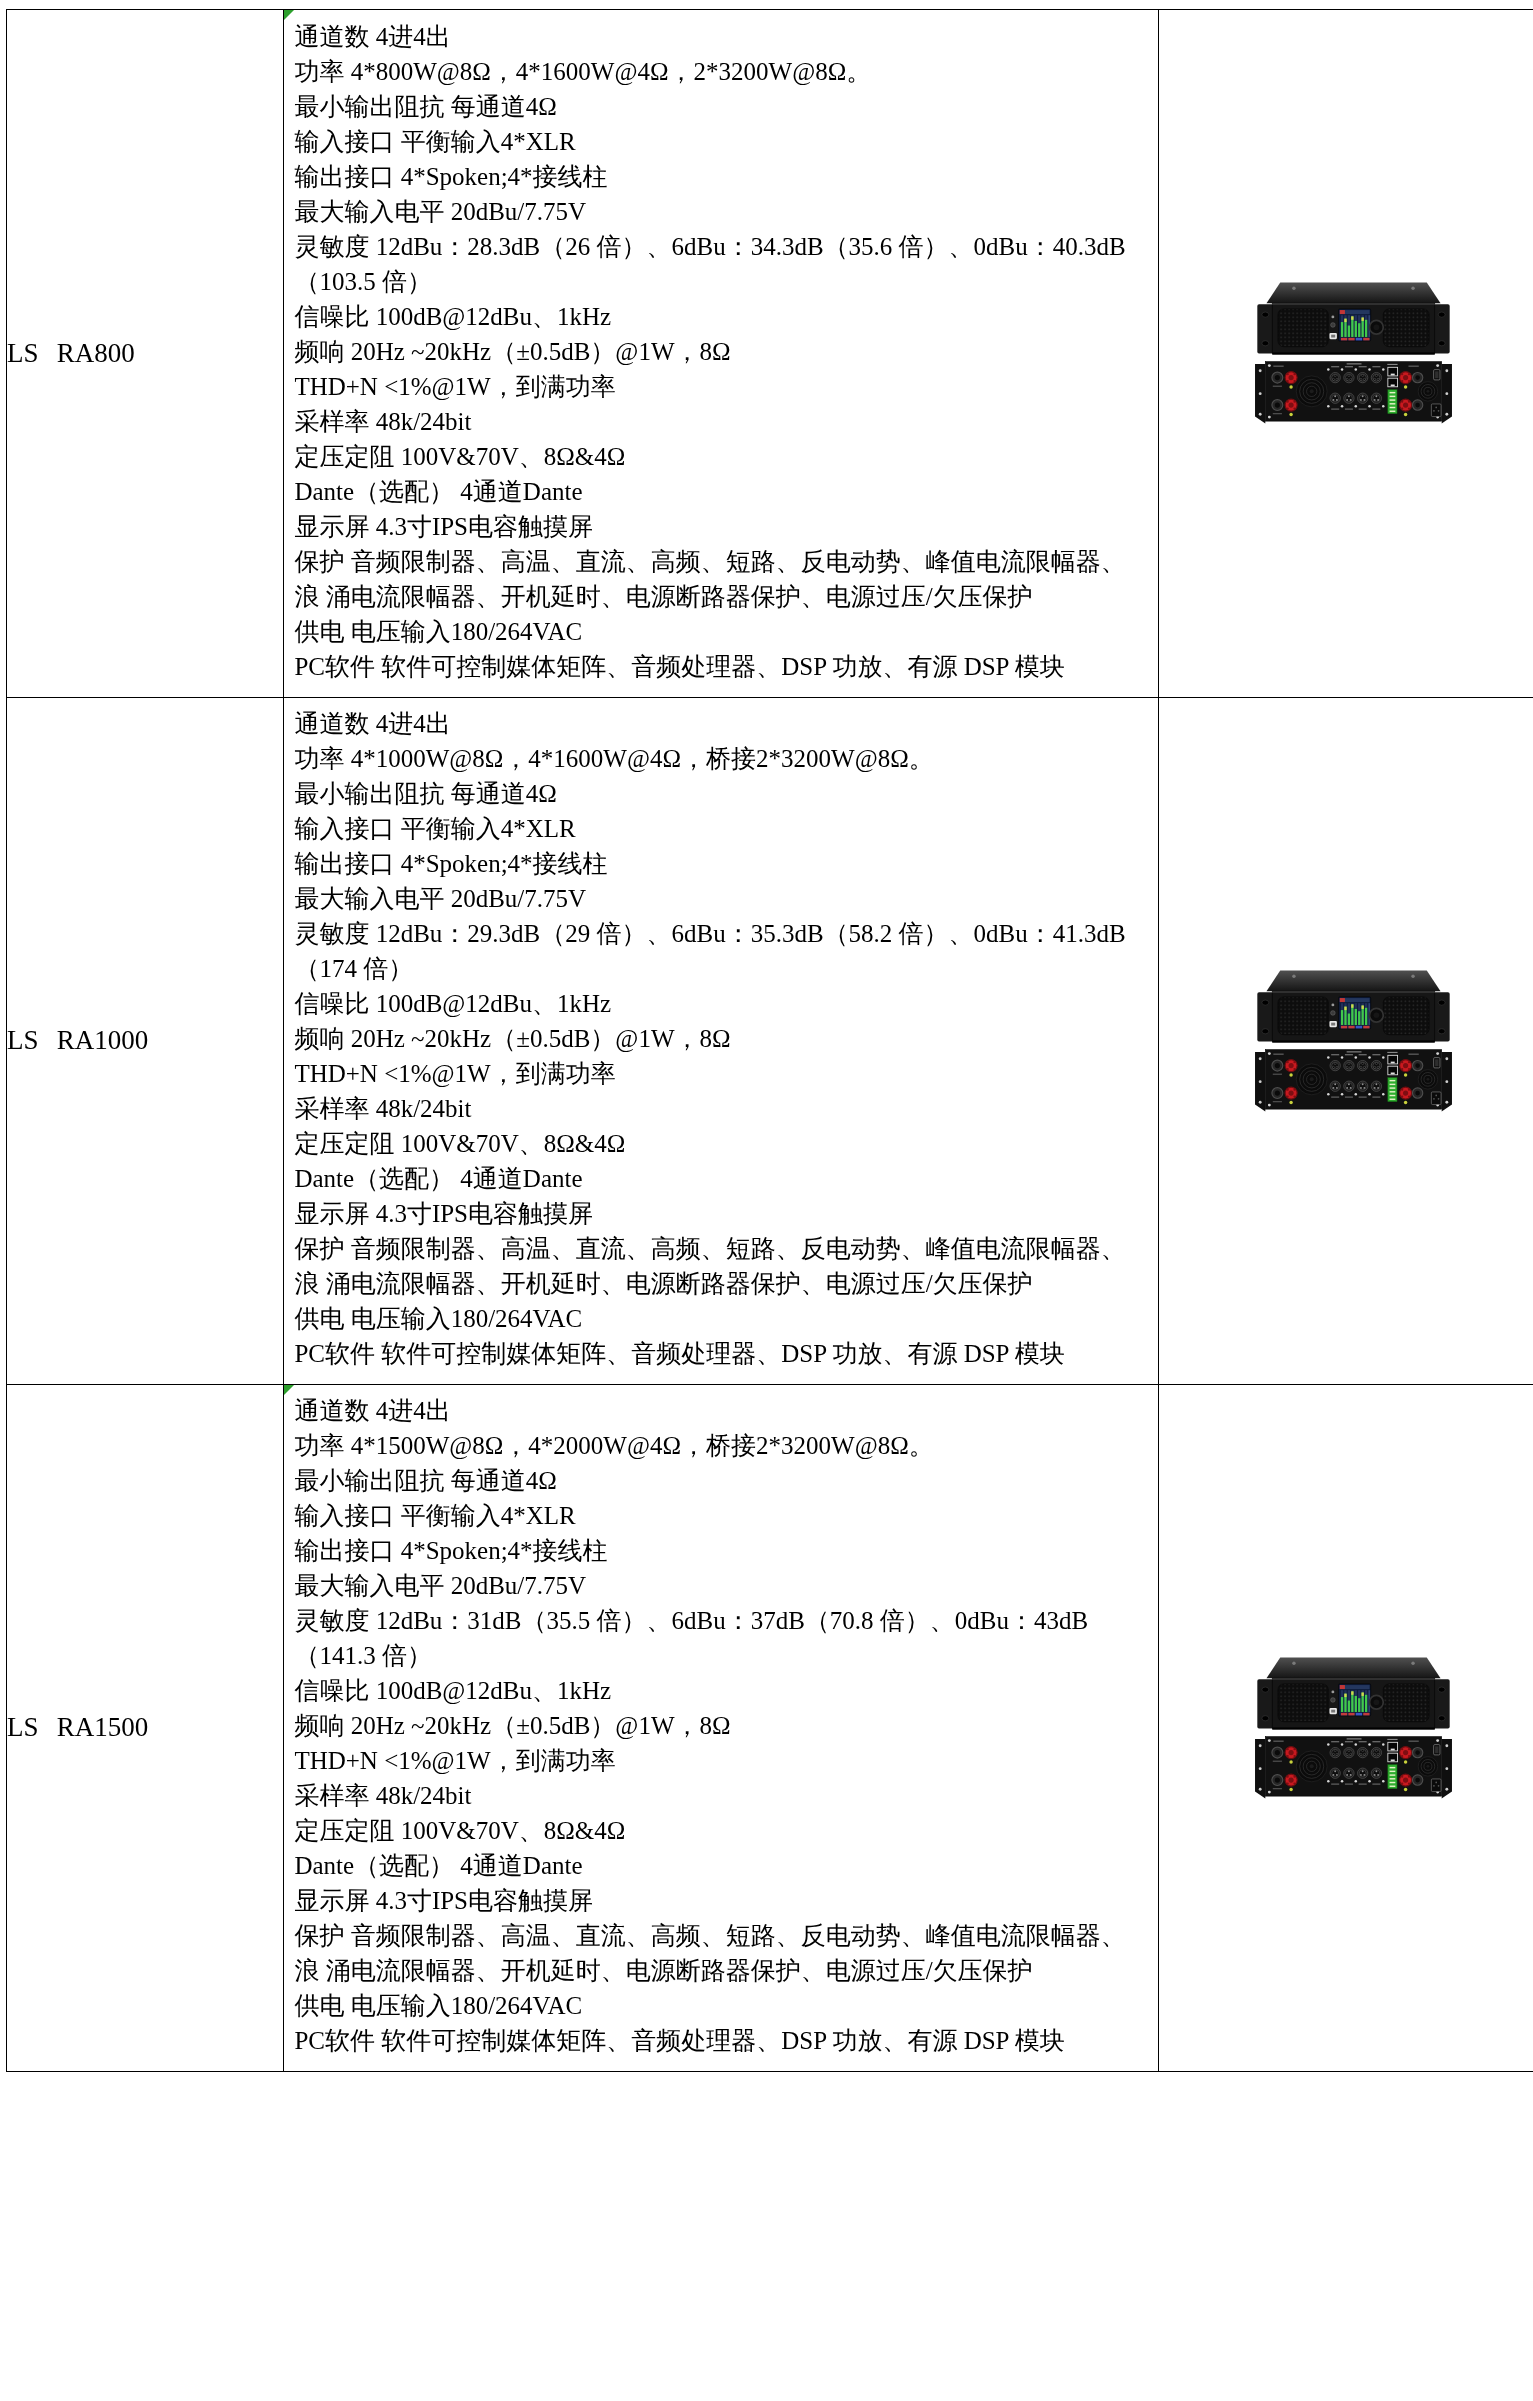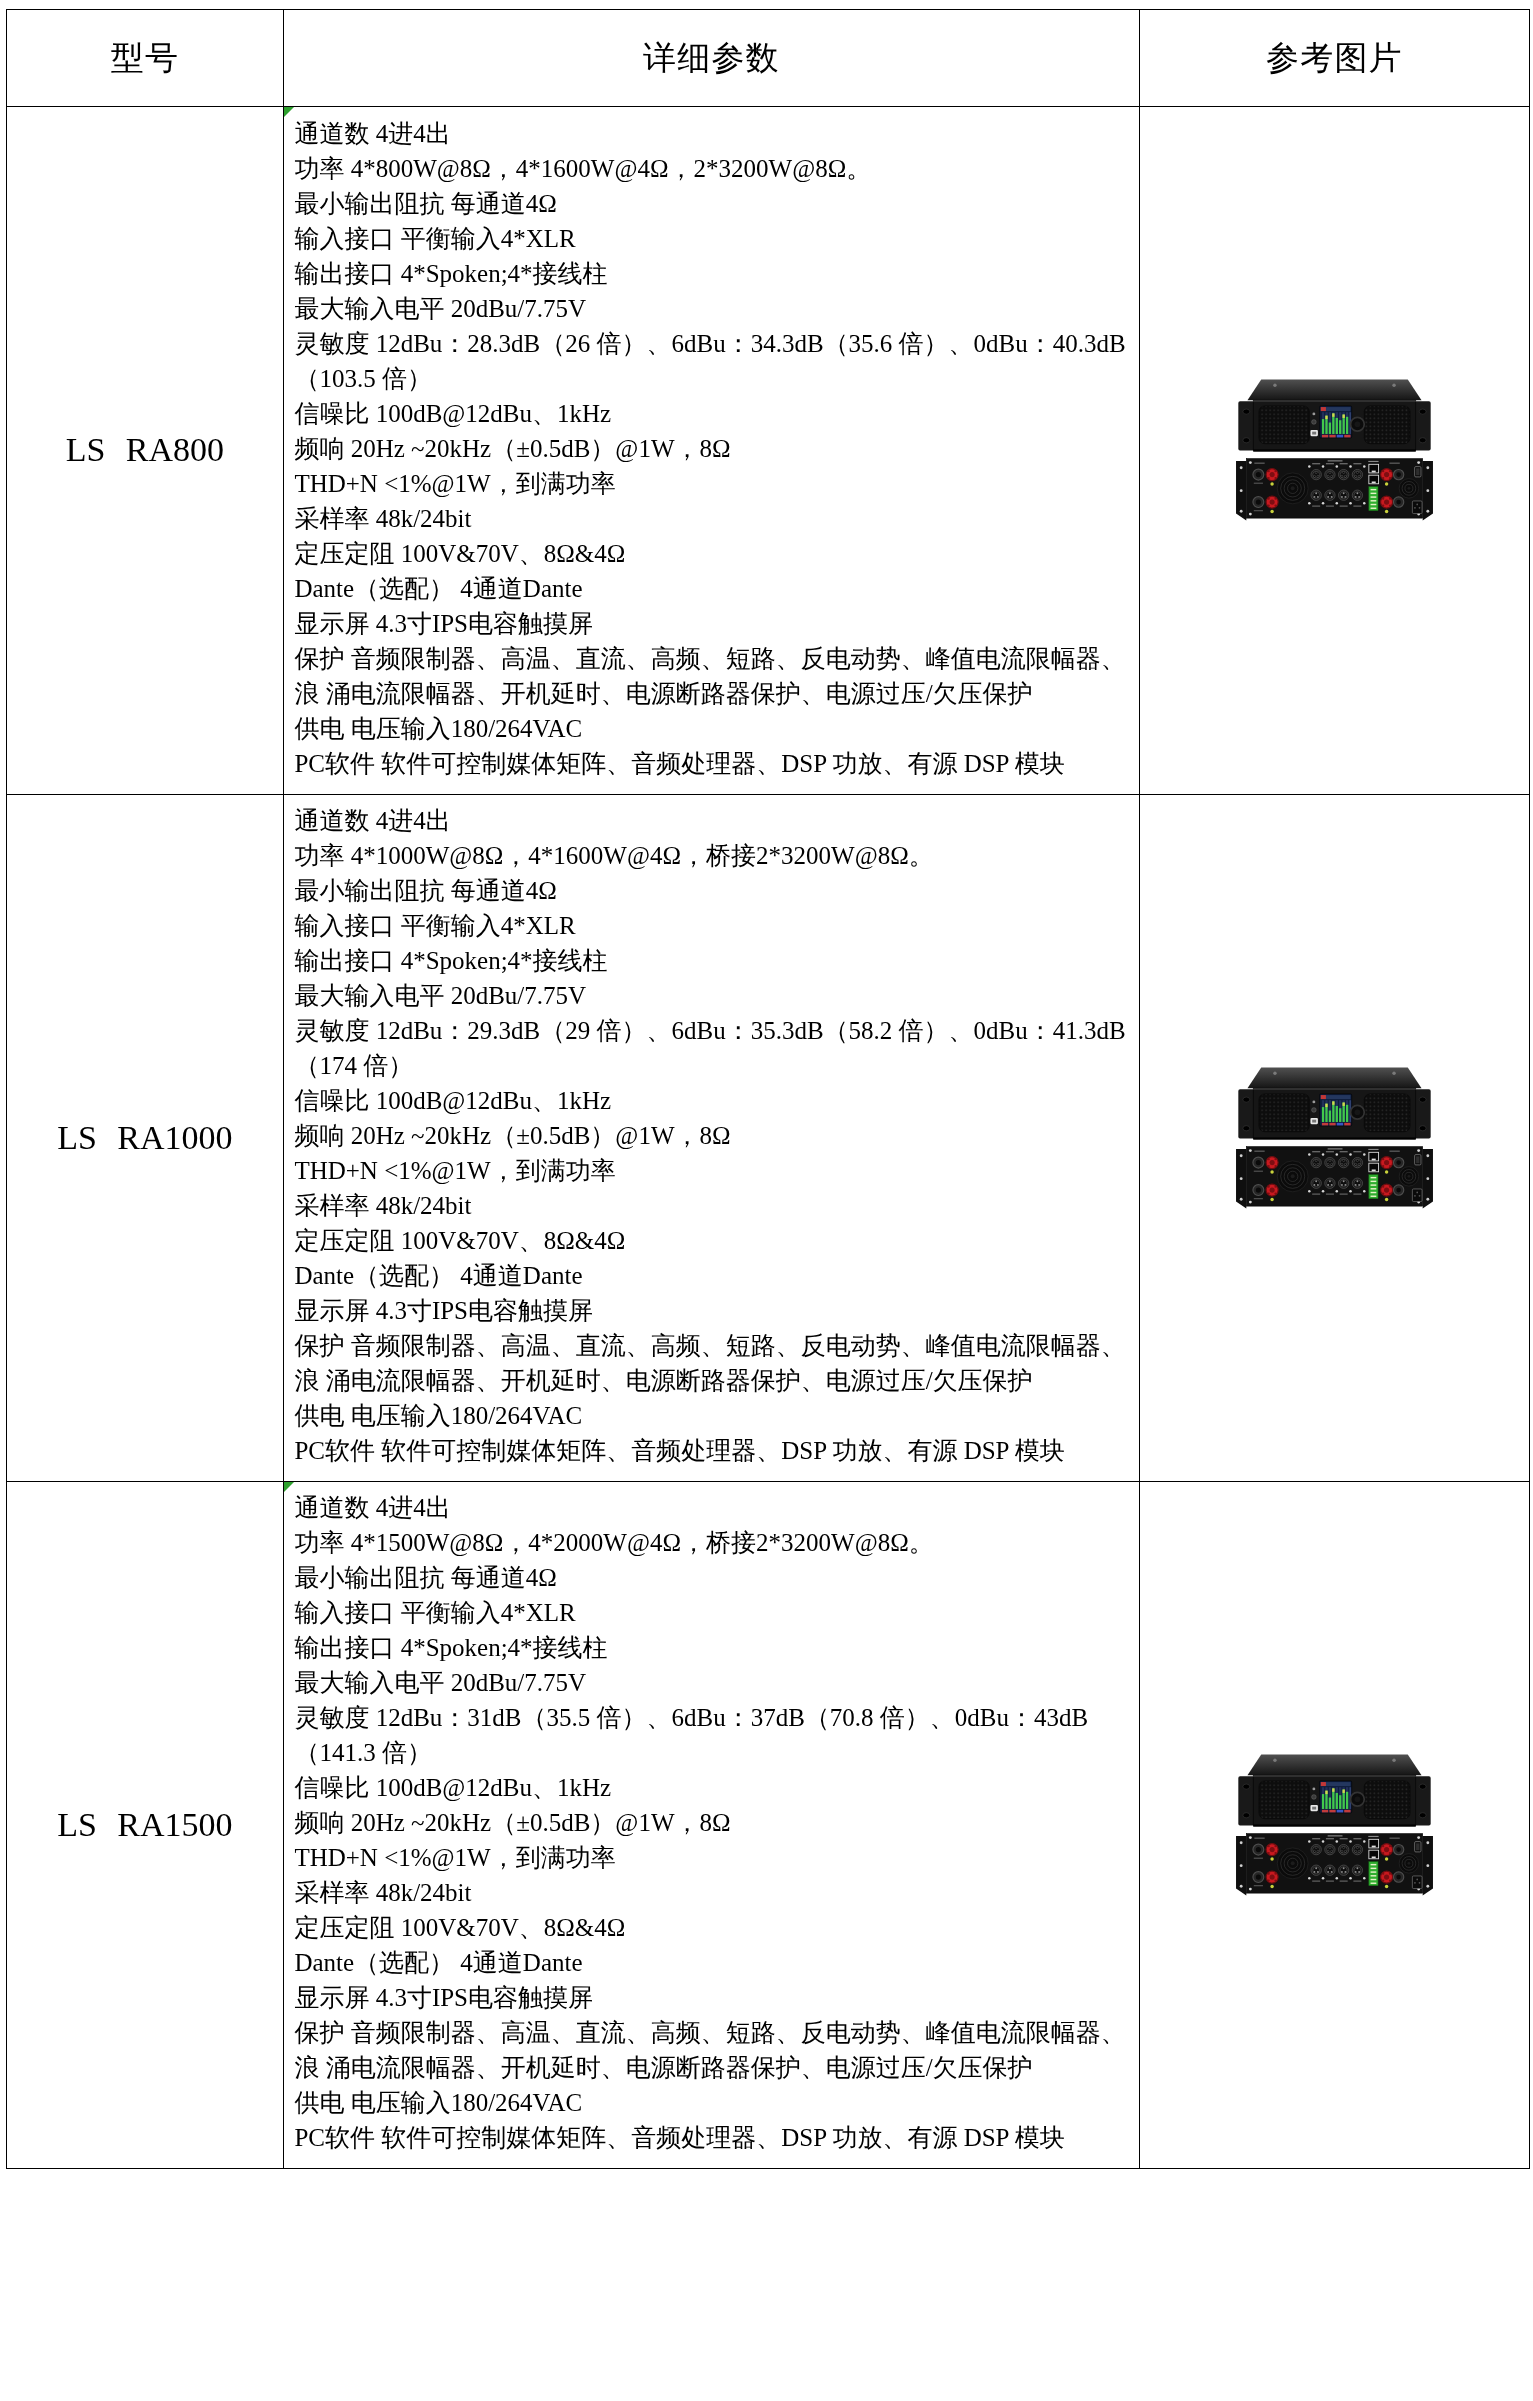"型号" div.tr { html: <div> <div>型号</div> <div>详细参数</div> <div>参考图片</div> </div> -> none }
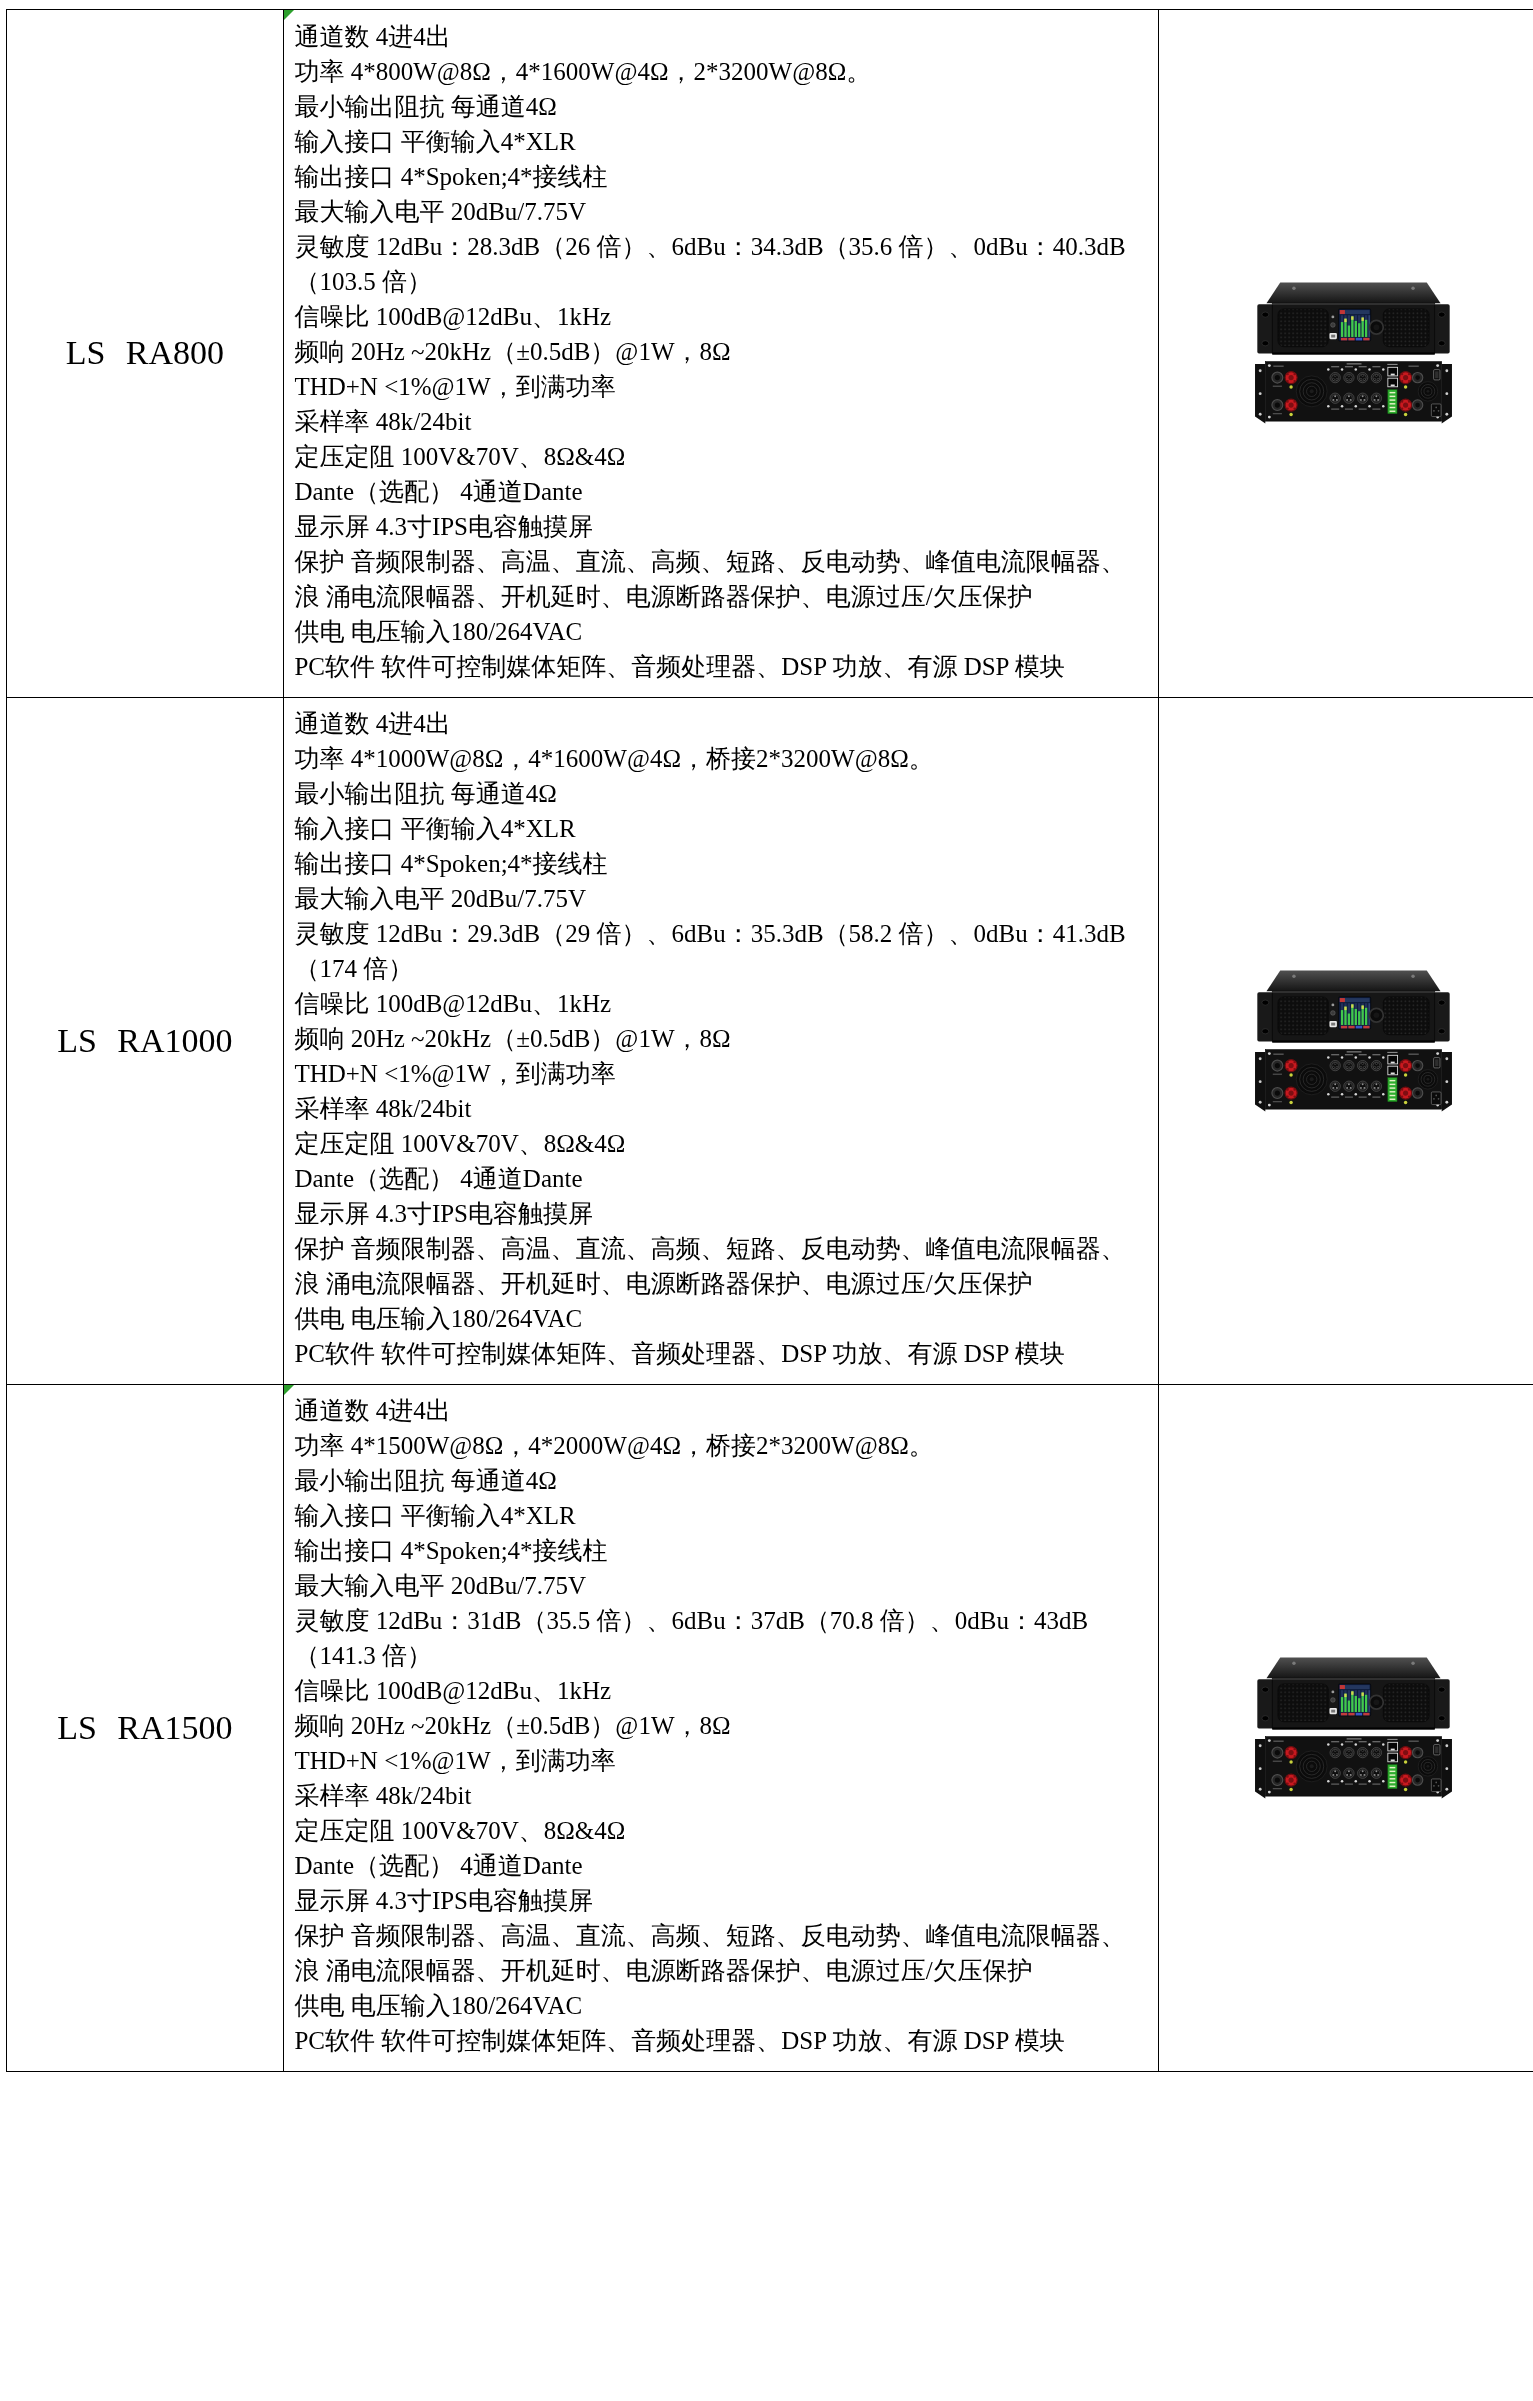"LS RA800" .model { font-size: 34px -> 27px; text-align: center -> none }
